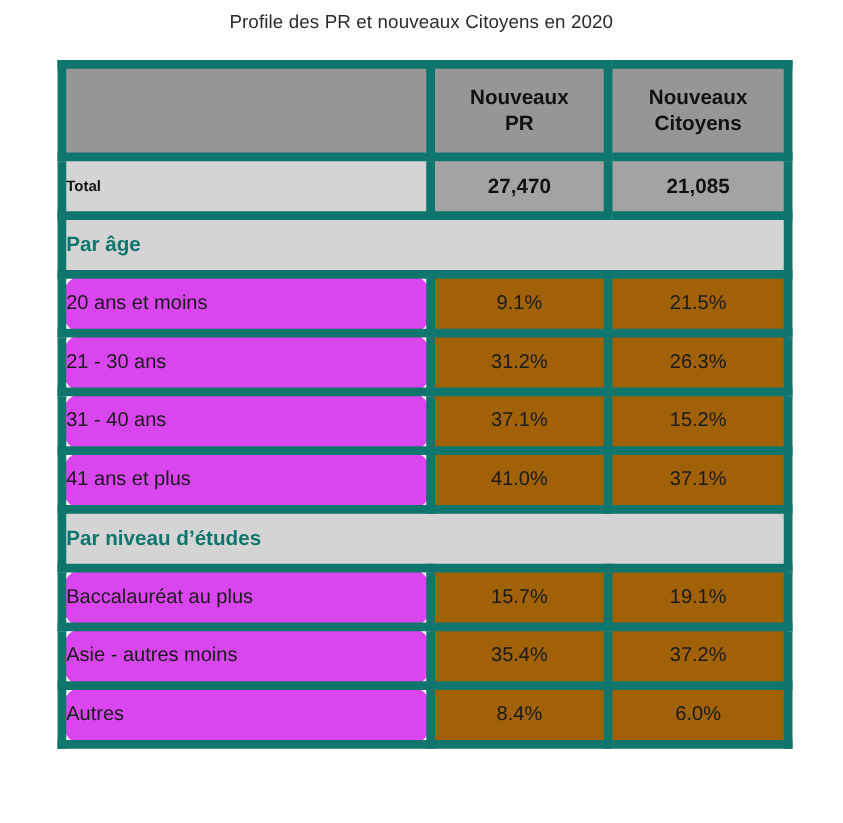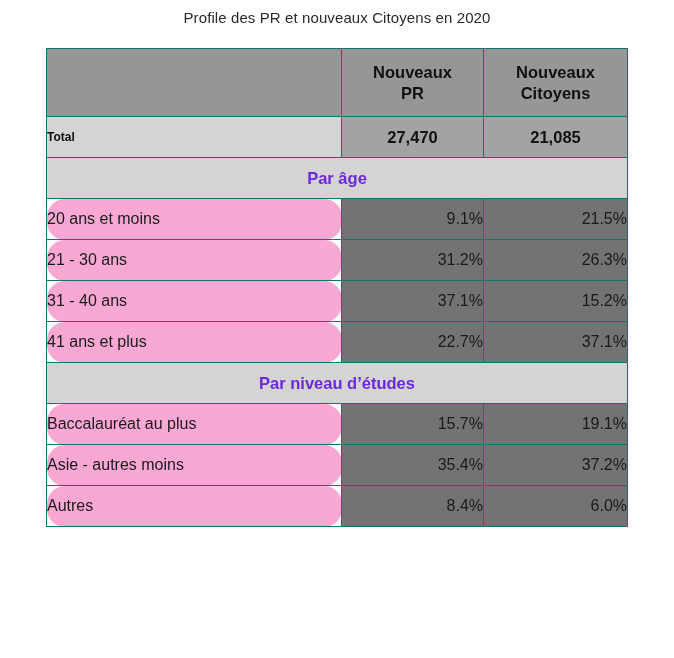"Nouveaux" #profile-table td, #profile-table th { border: 1px solid #0f766e -> 7px solid #0f766e }
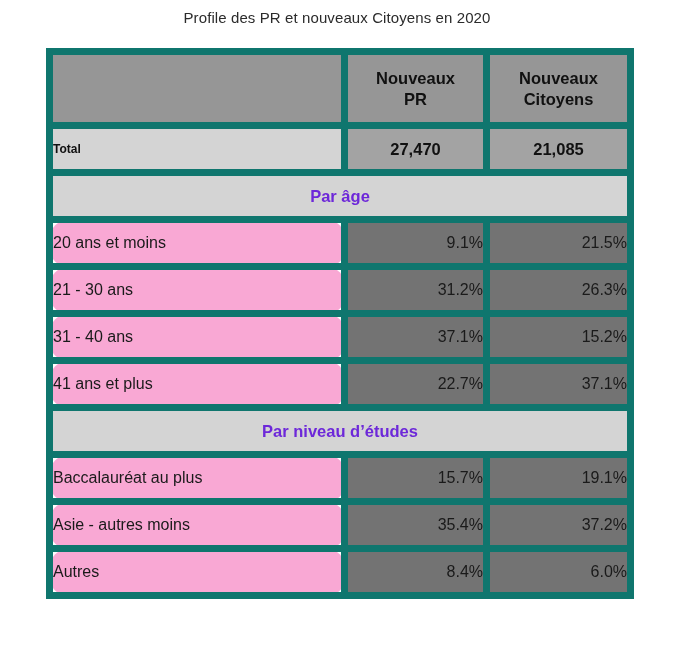"Par âge" .section-row td { color: #6d28d9 -> #0f766e; text-align: center -> left }
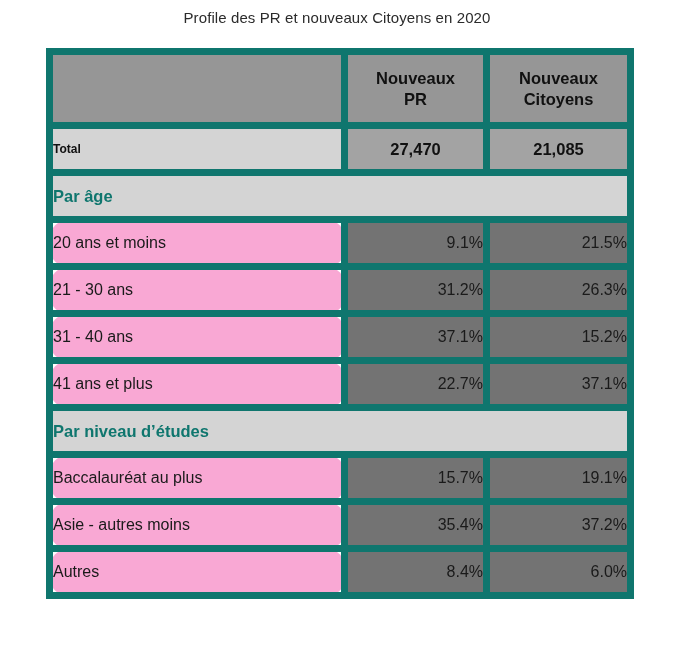"20 ans et moins" .data-label { background: #f9a8d4 -> #d946ef }
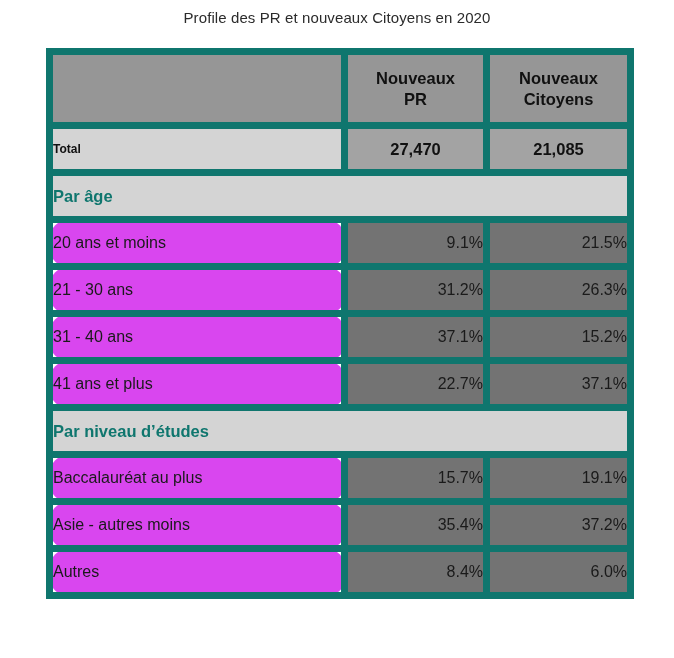"9.1%" .data-val { background: #737373 -> #a16207; text-align: right -> center }
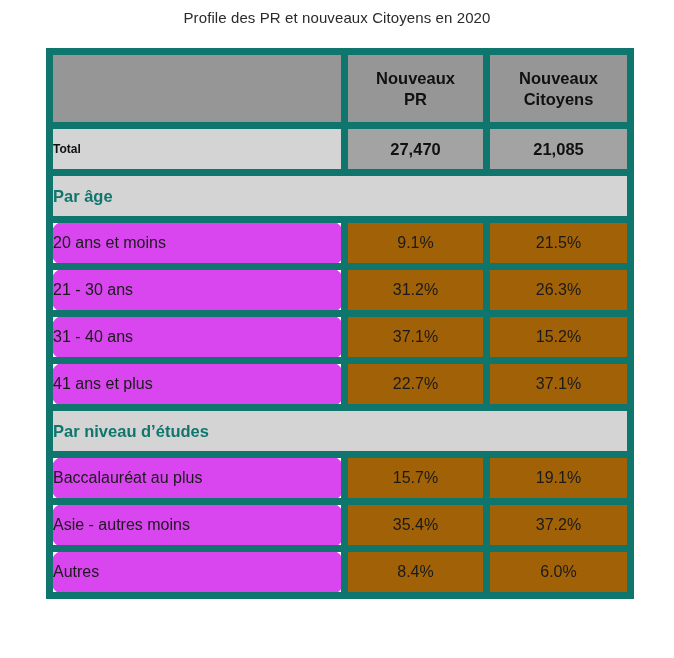"22.7%" td.data-val { text: 22.7% -> 41.0% }
